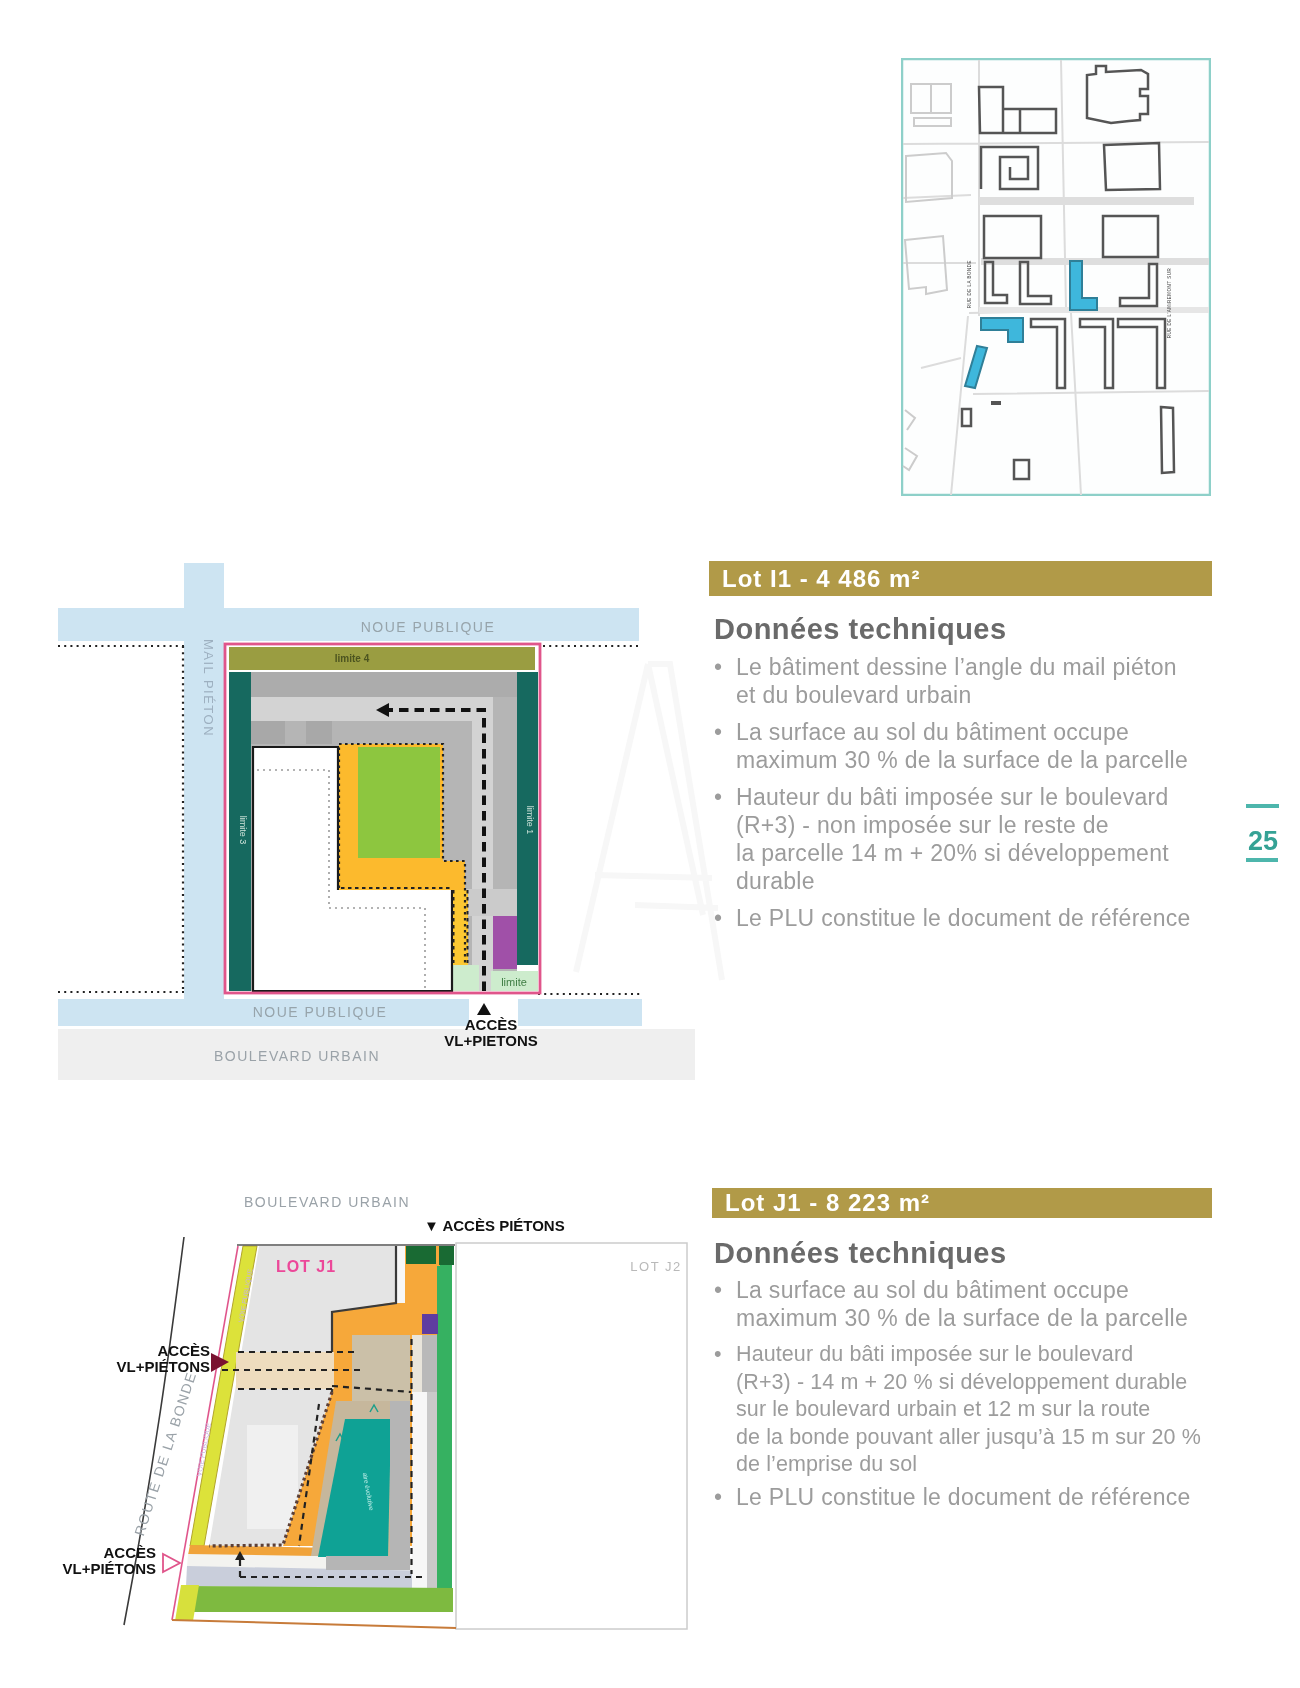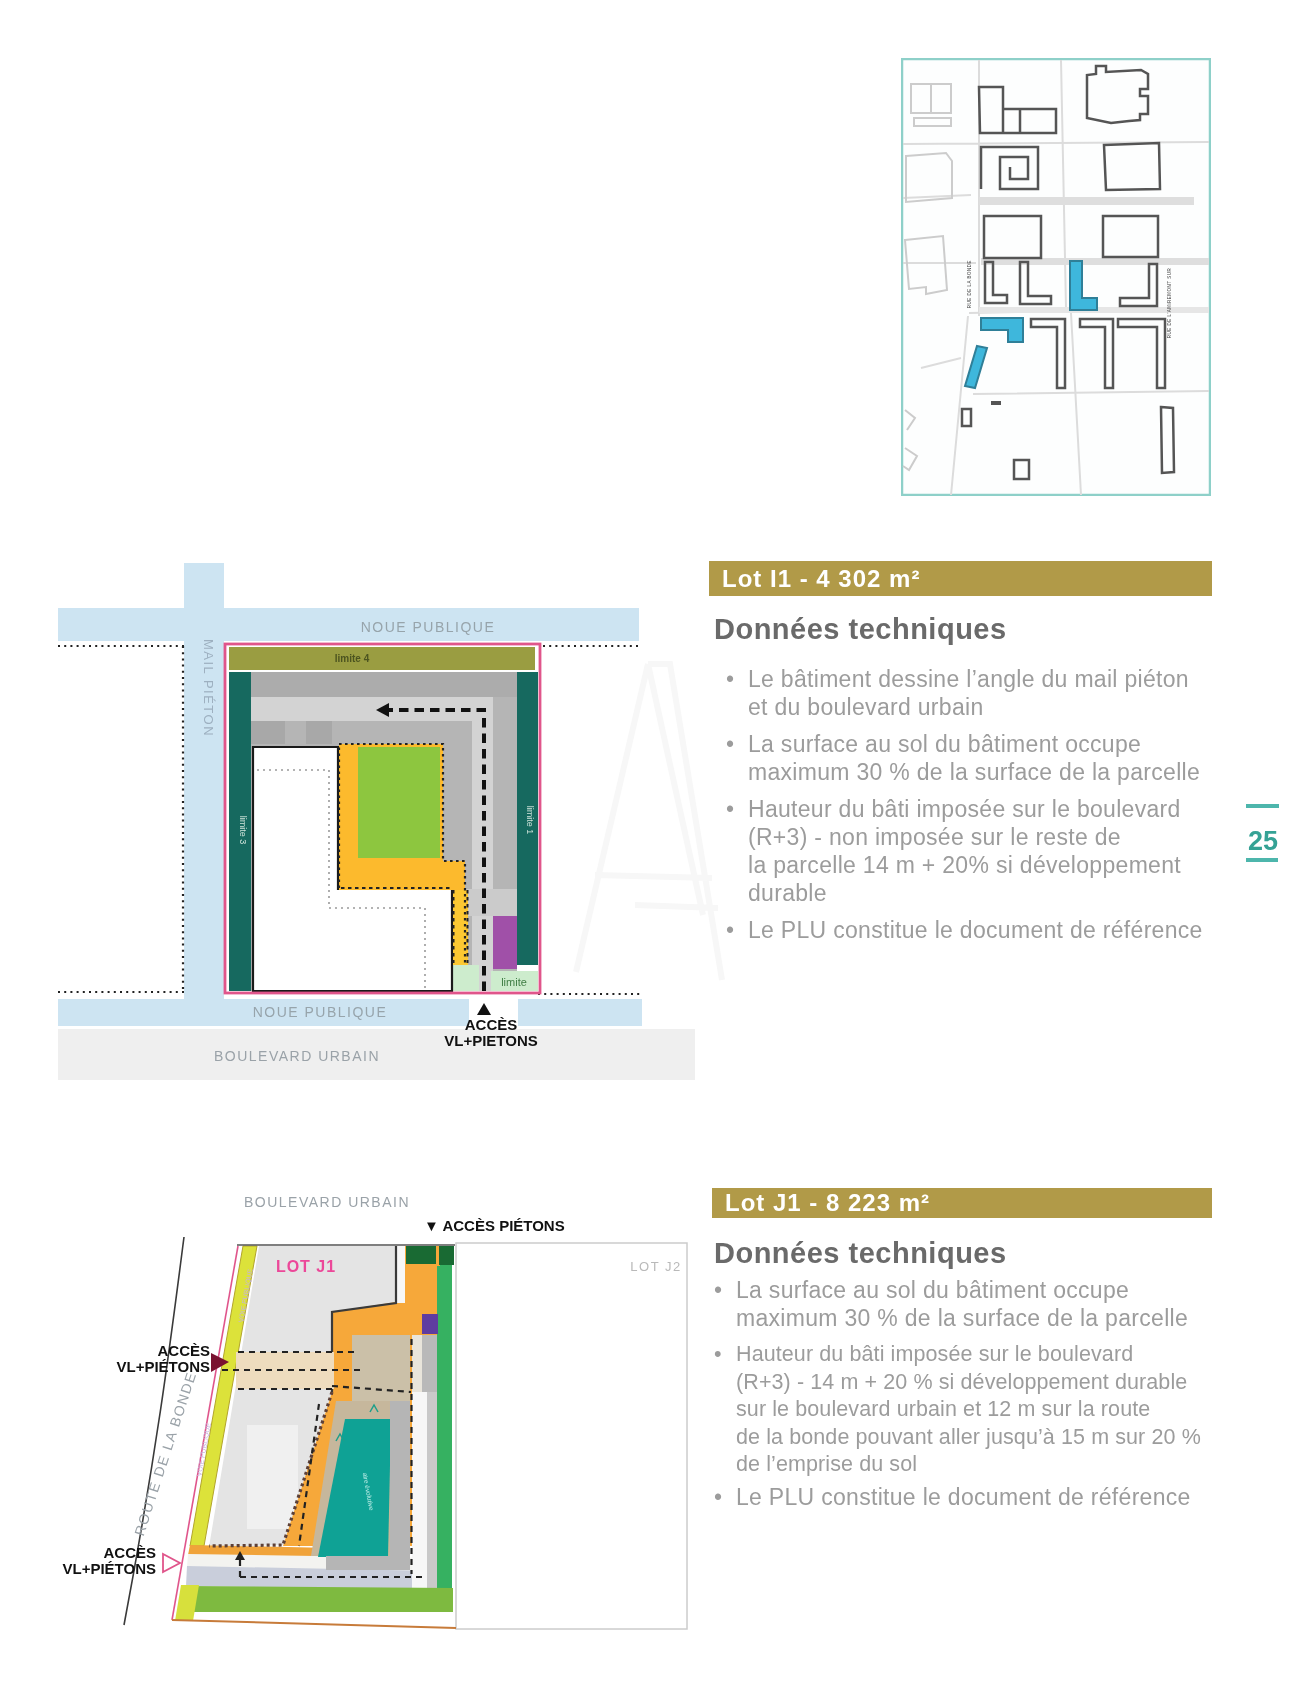"Lot I1 - 4 302" div.abs { text: 4 302 -> 4 486 }
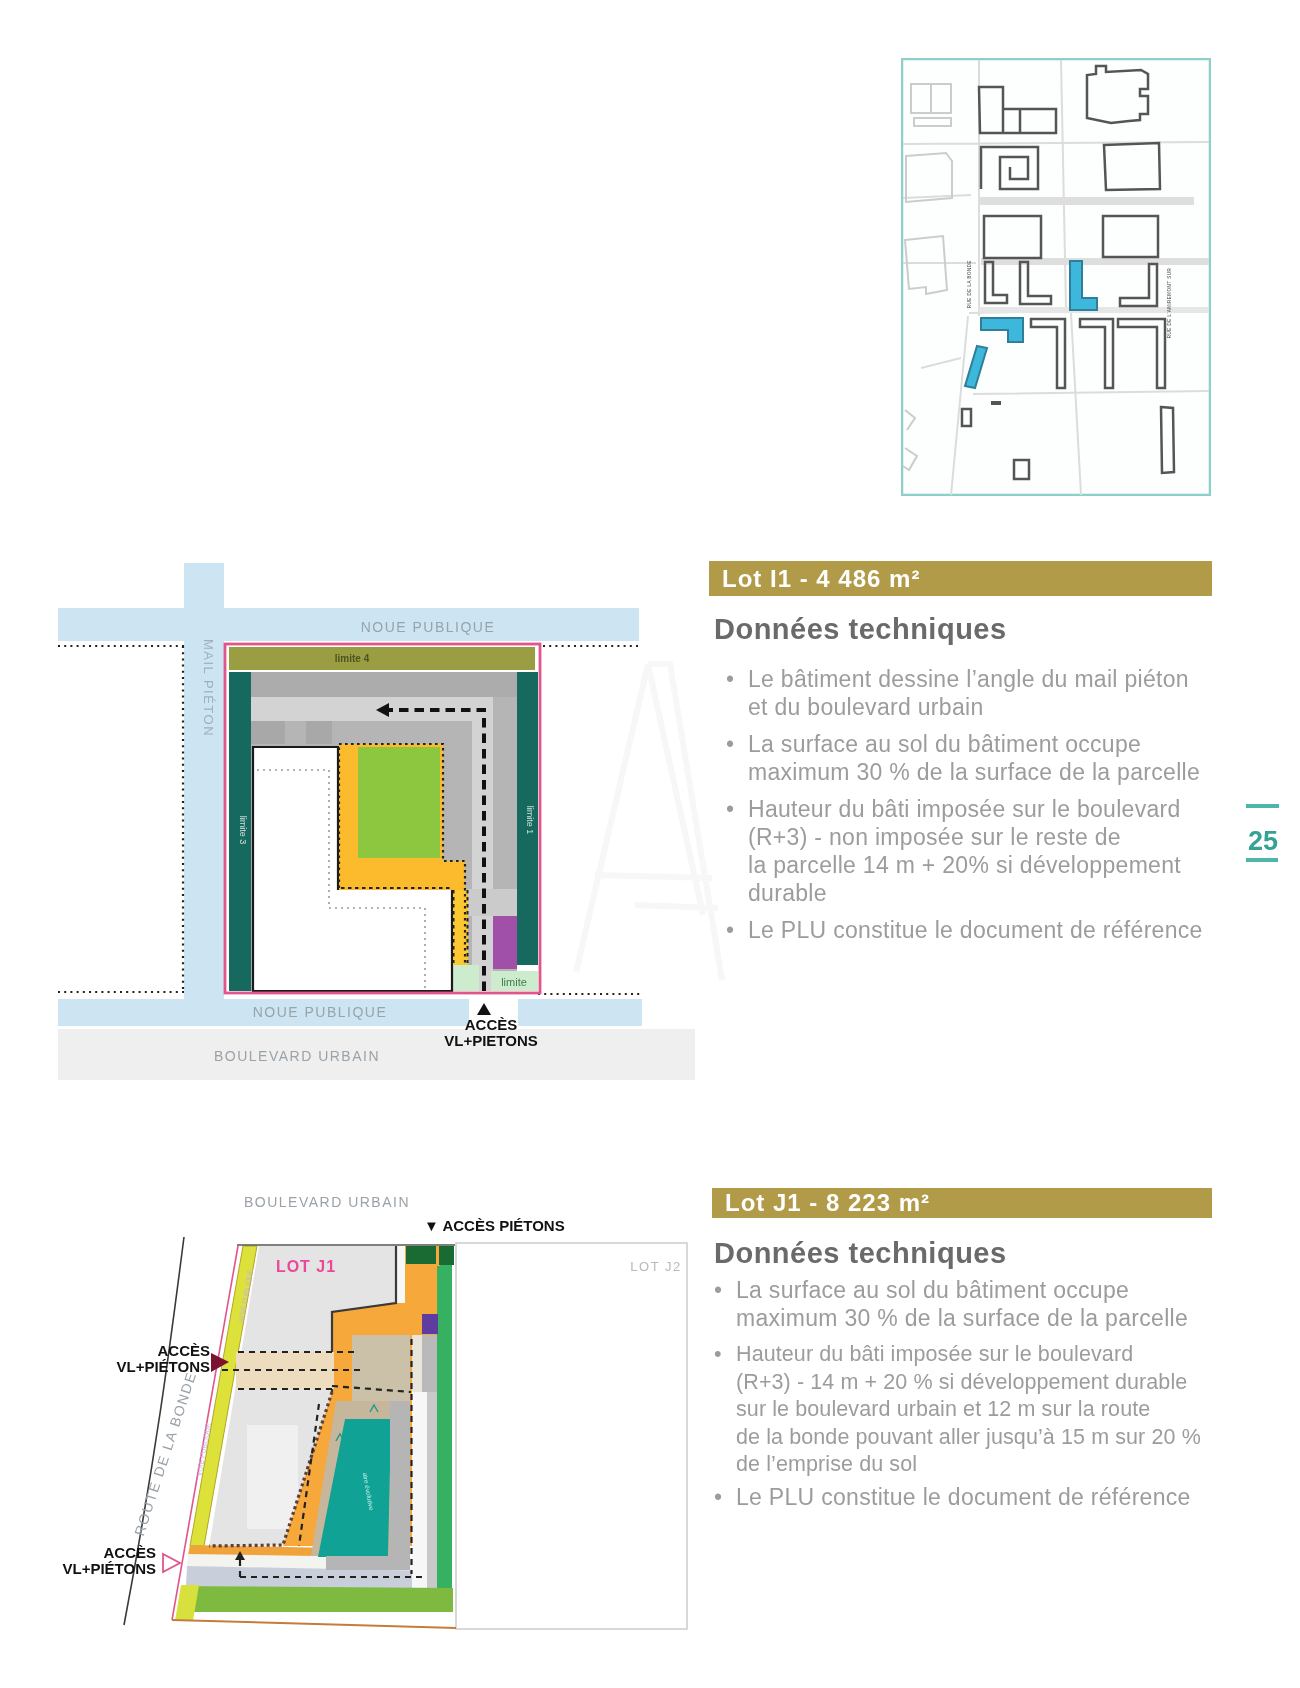"Le bâtiment dessine l’angle du" ul.bullets { margin: 12px -> 0 }
